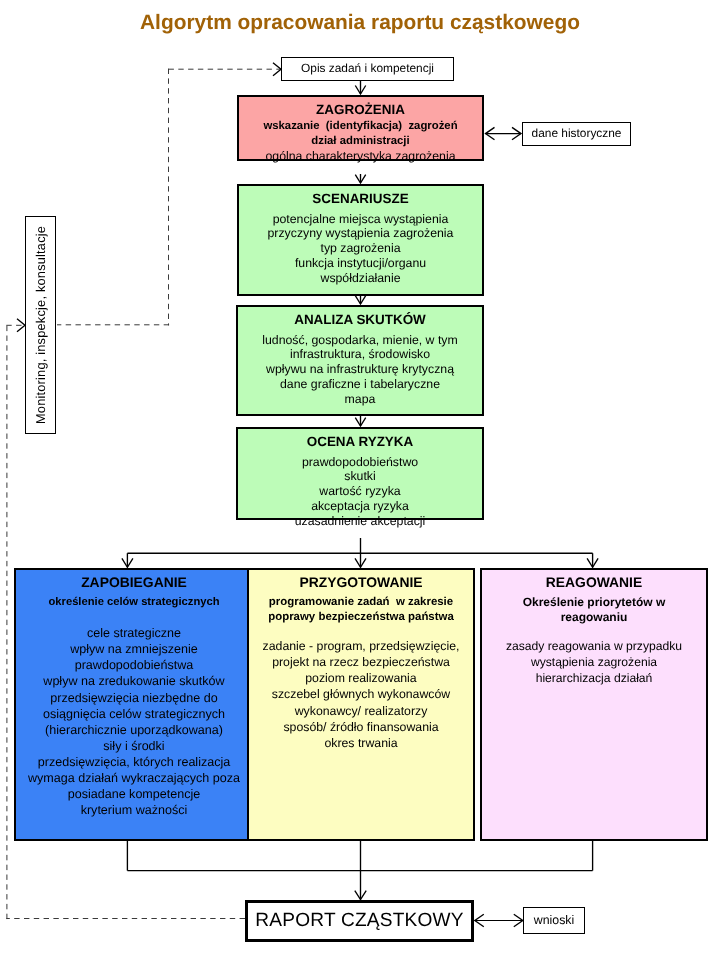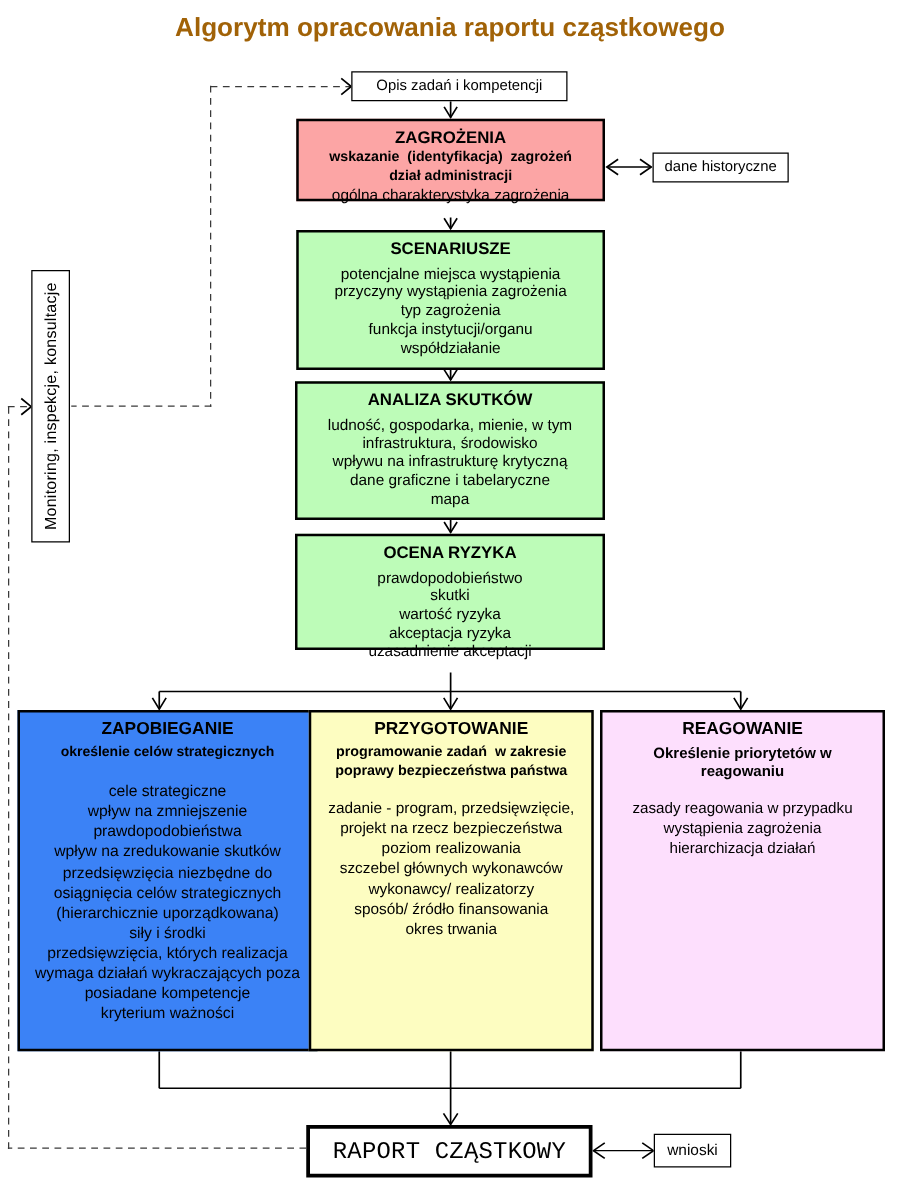"RAPORT CZĄSTKOWY" div.box { font-family: Liberation Mono, monospace -> none }
